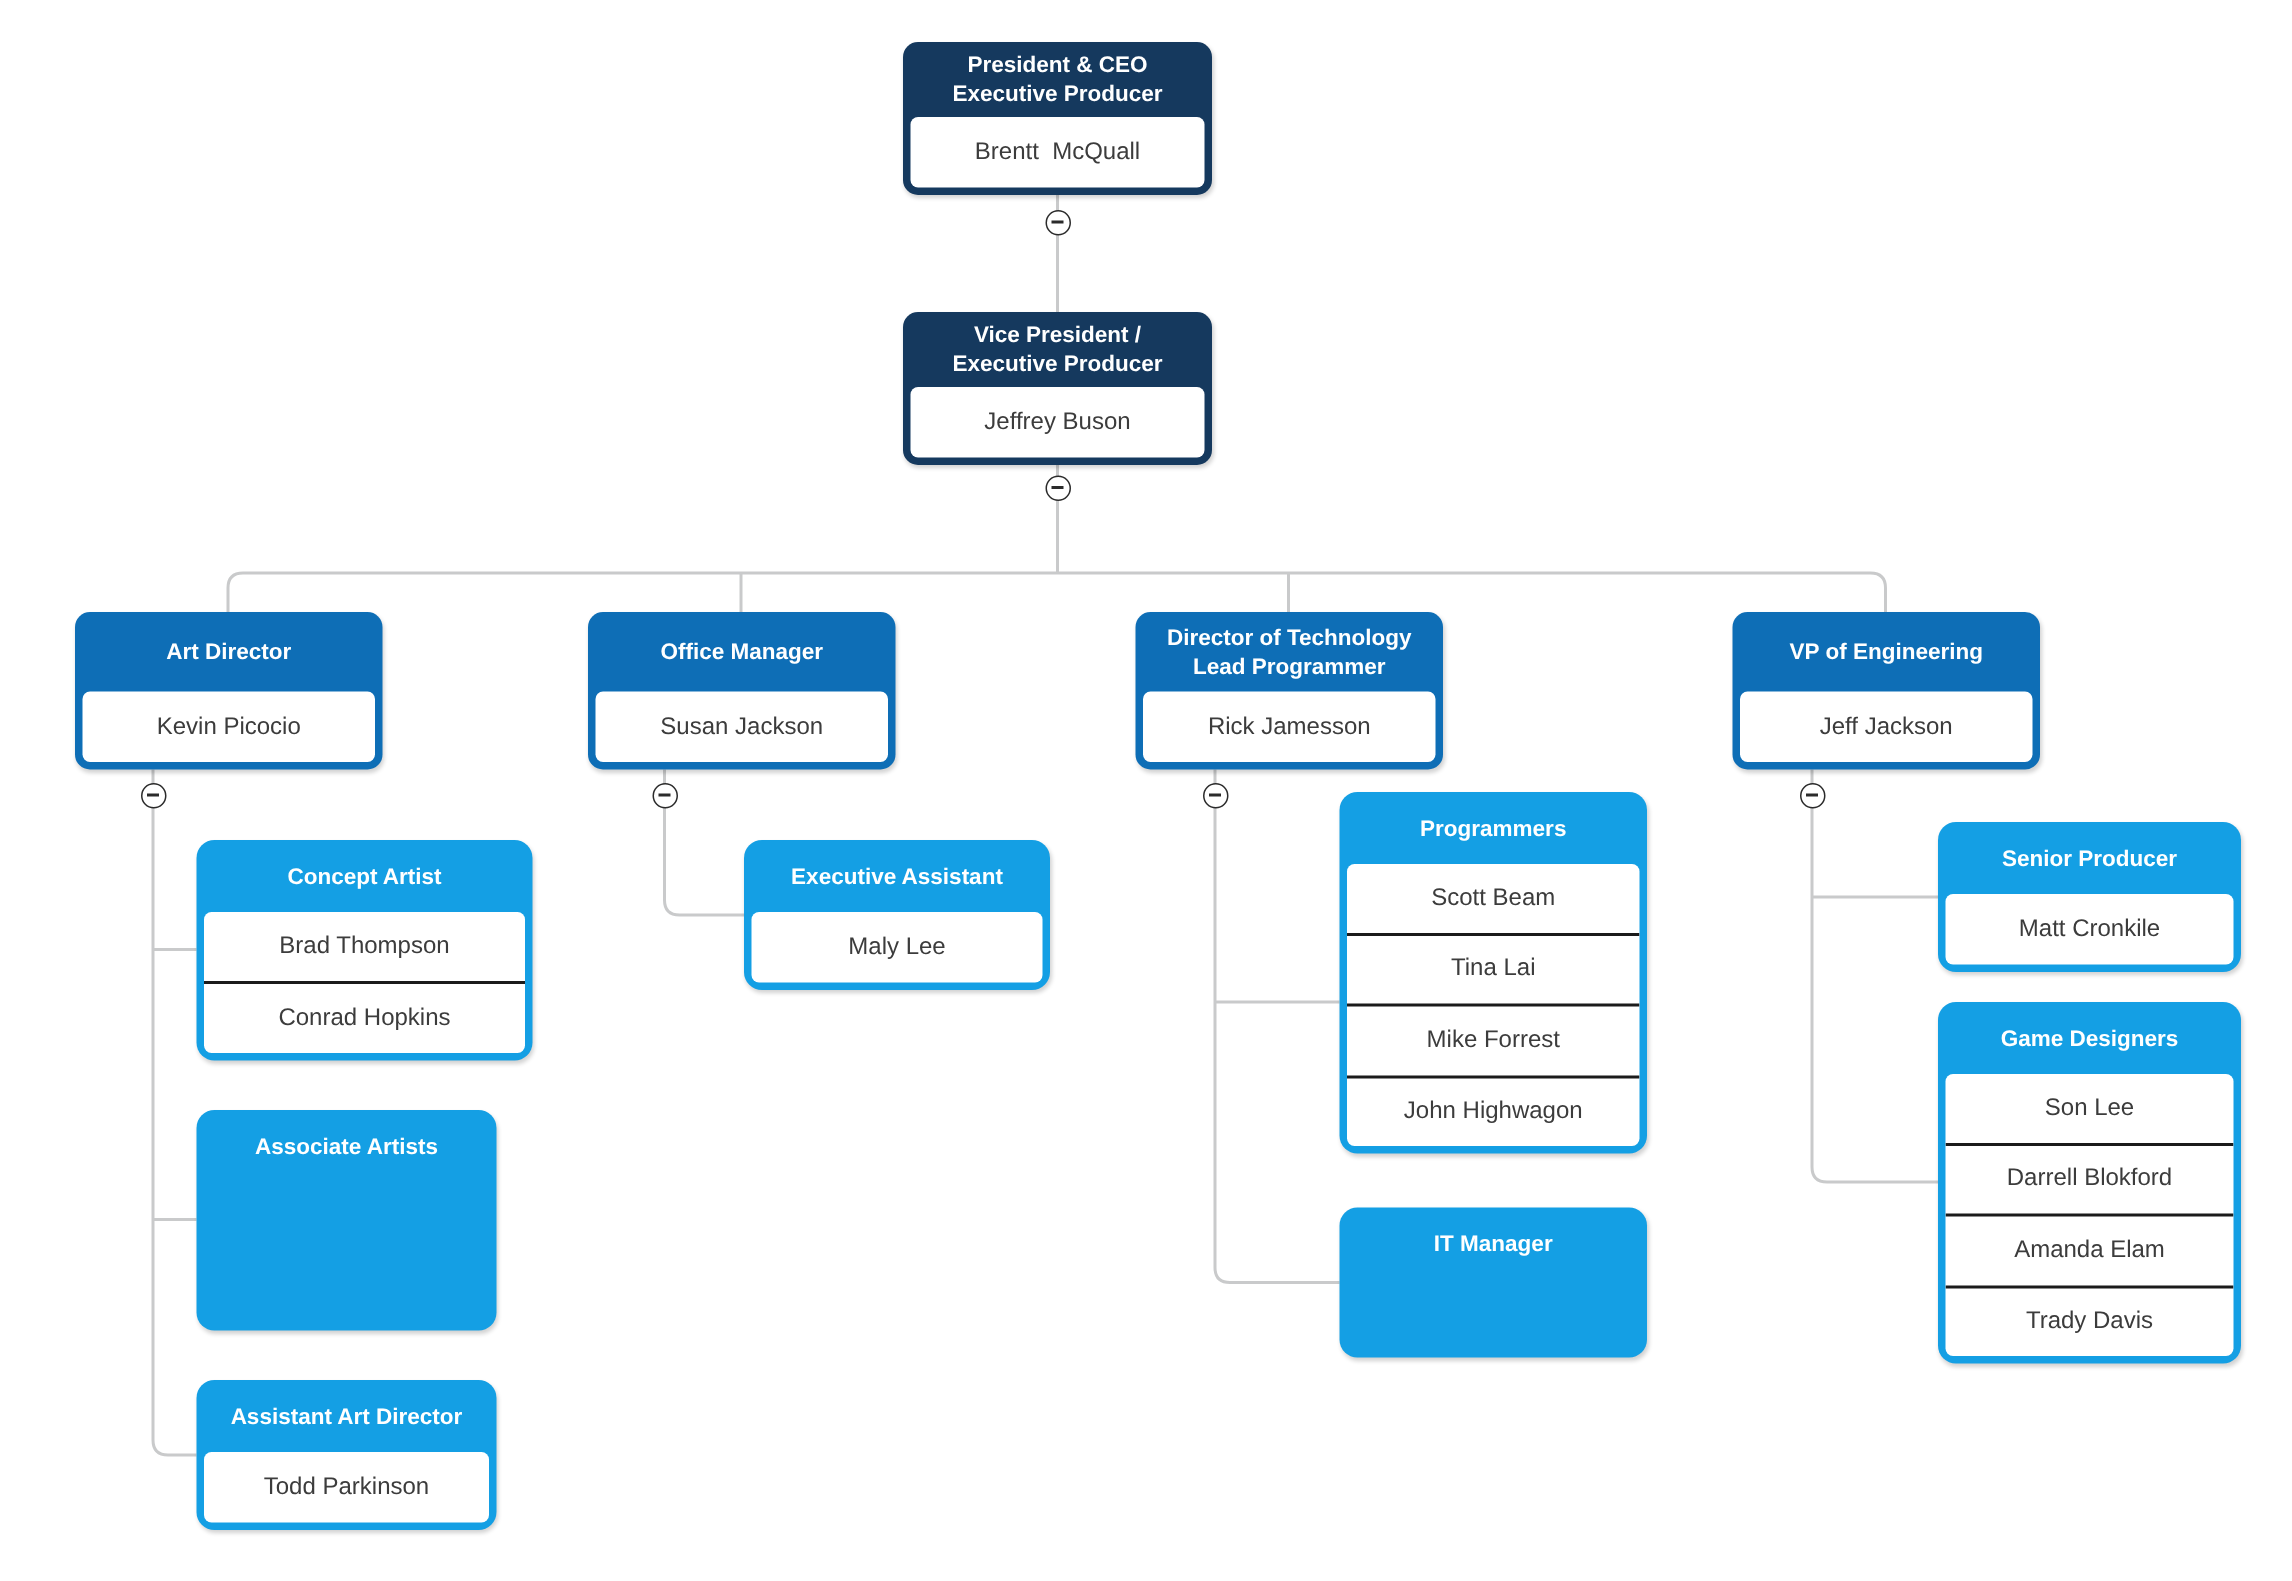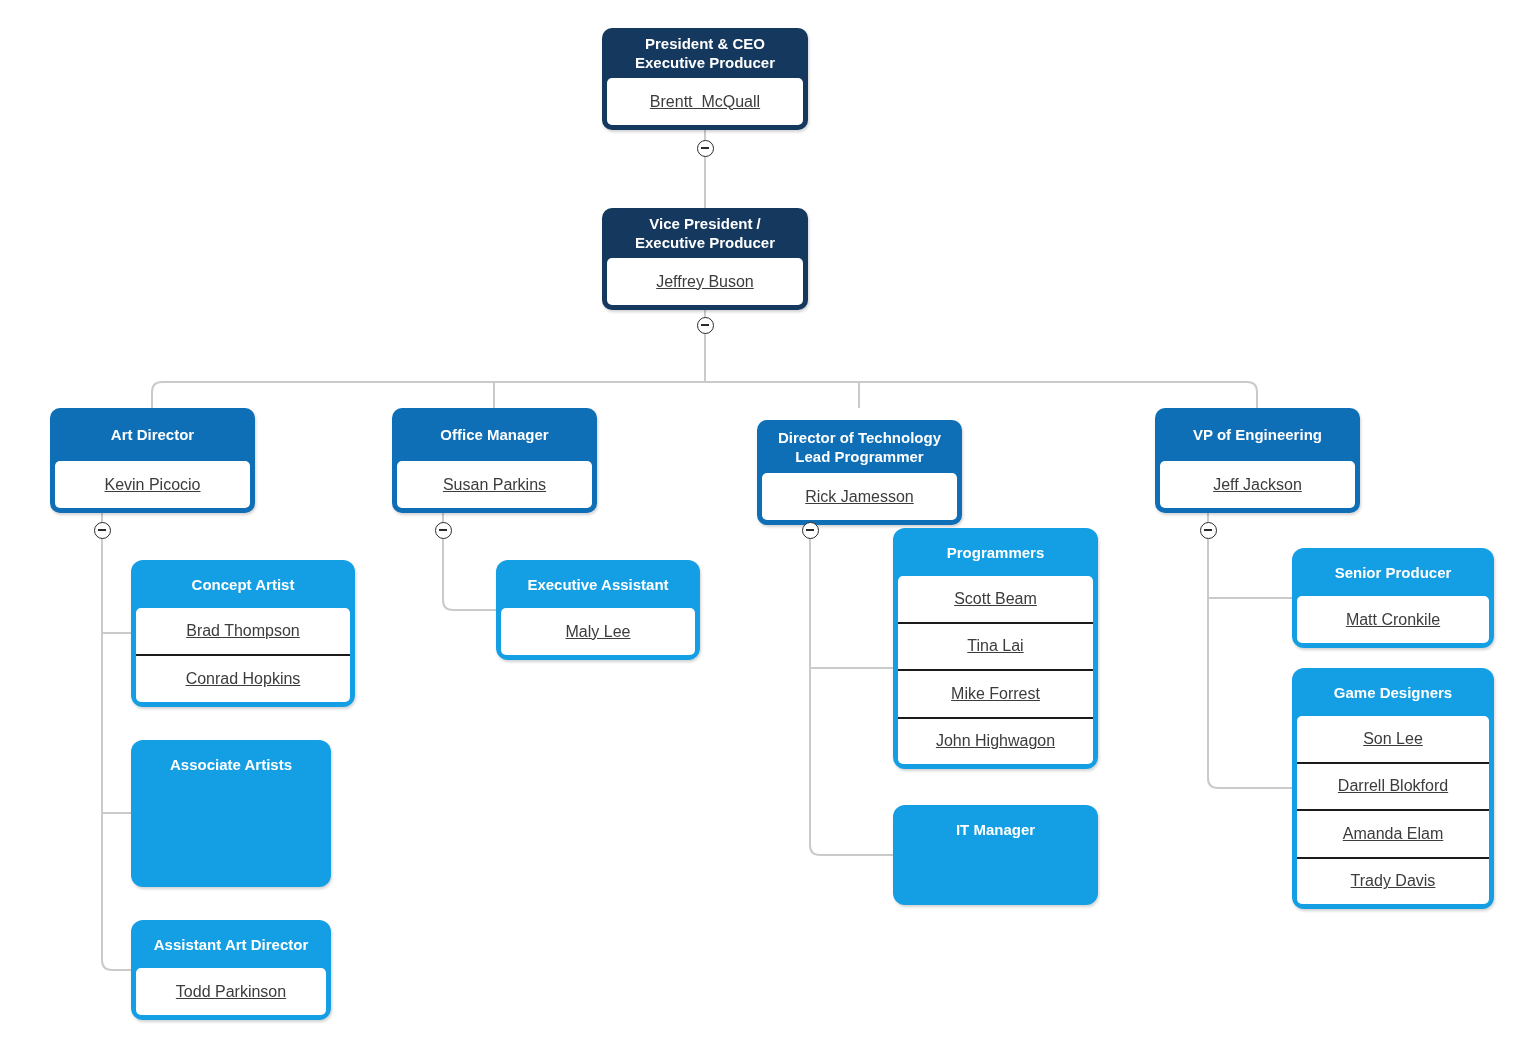"Brentt McQuall" .row { text-decoration: underline -> none }
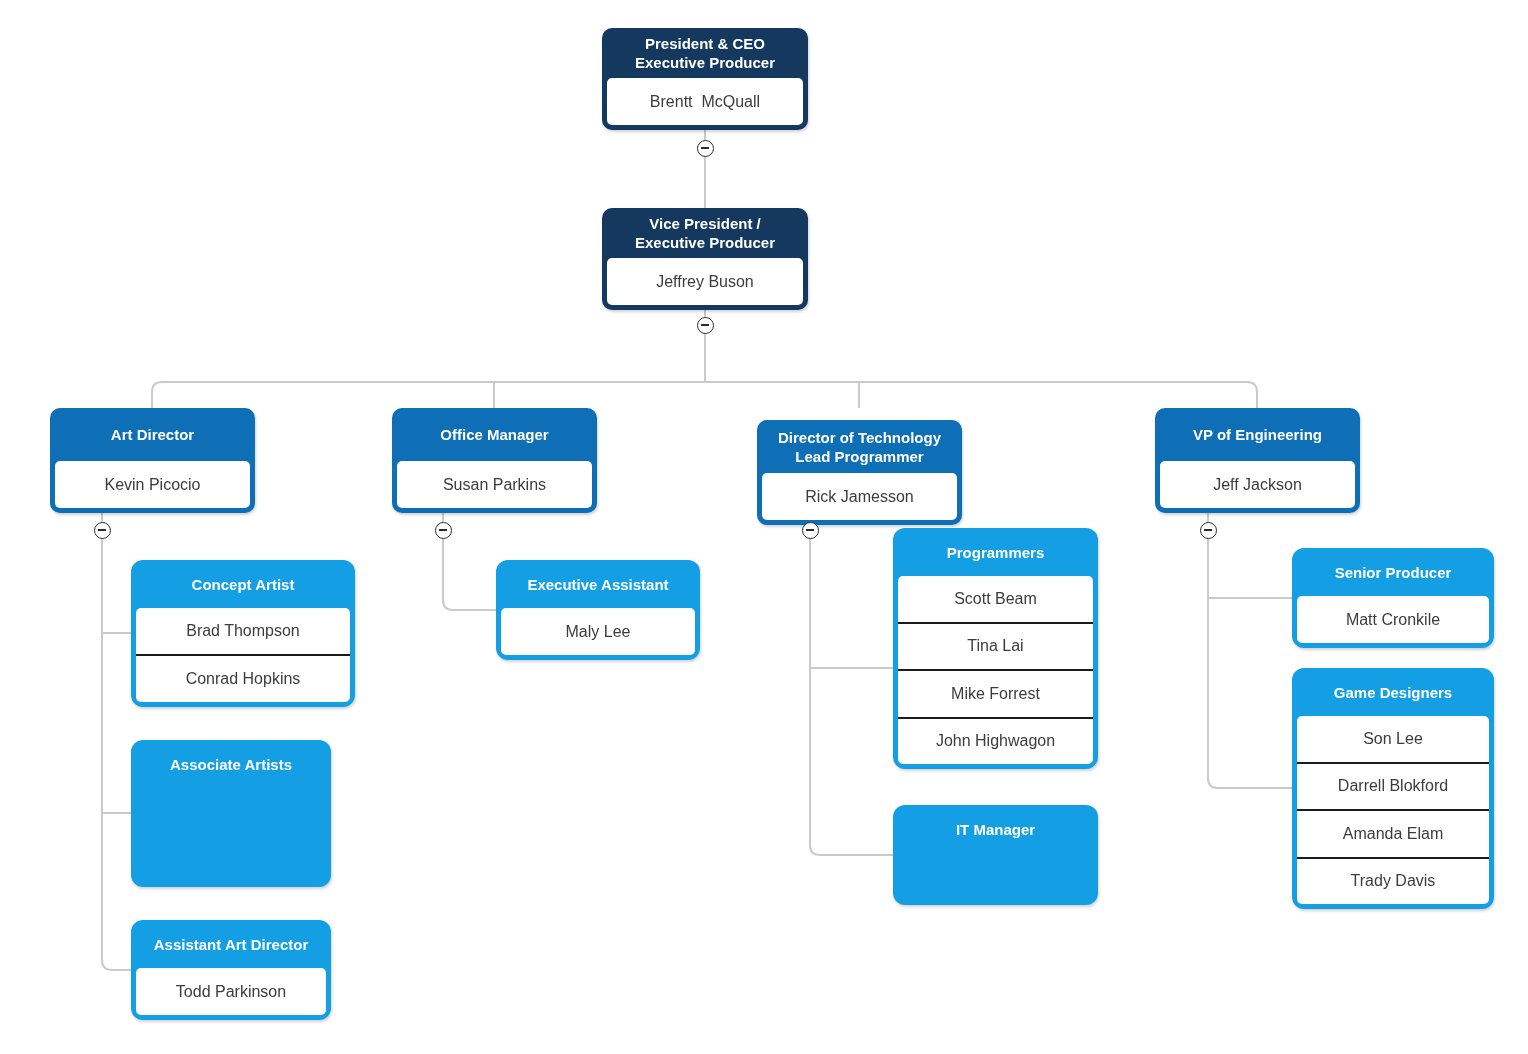"Director of Technology" div.node { top: 420px -> 408px }
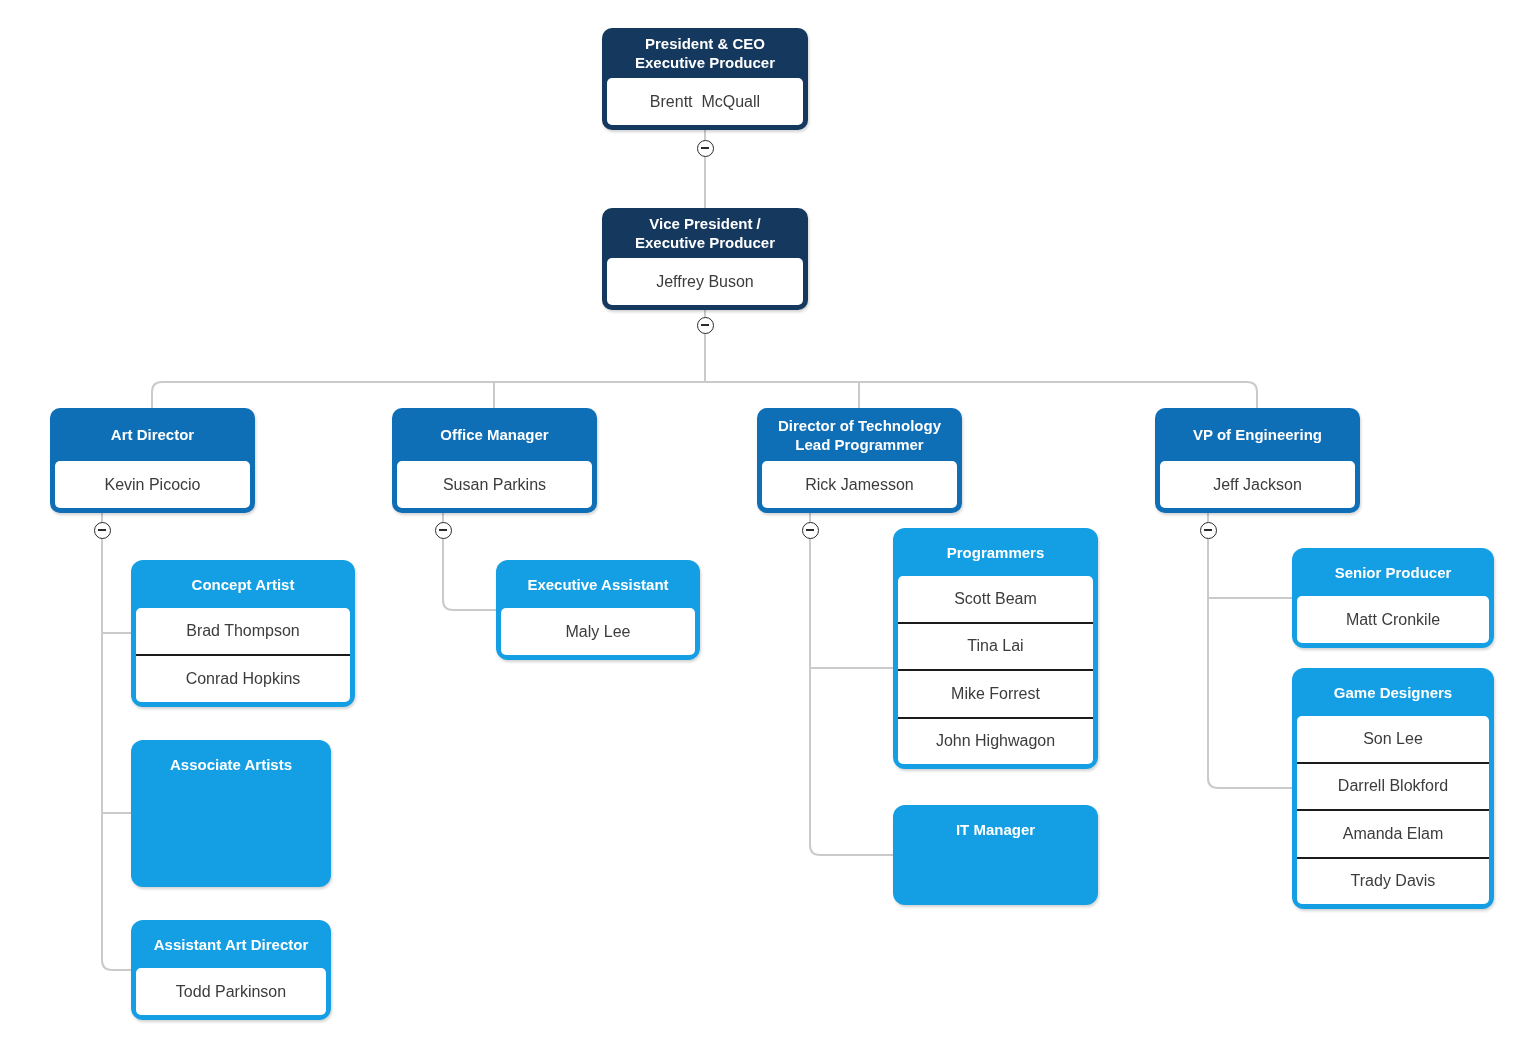"Susan Parkins" div.row { text: Parkins -> Jackson }
